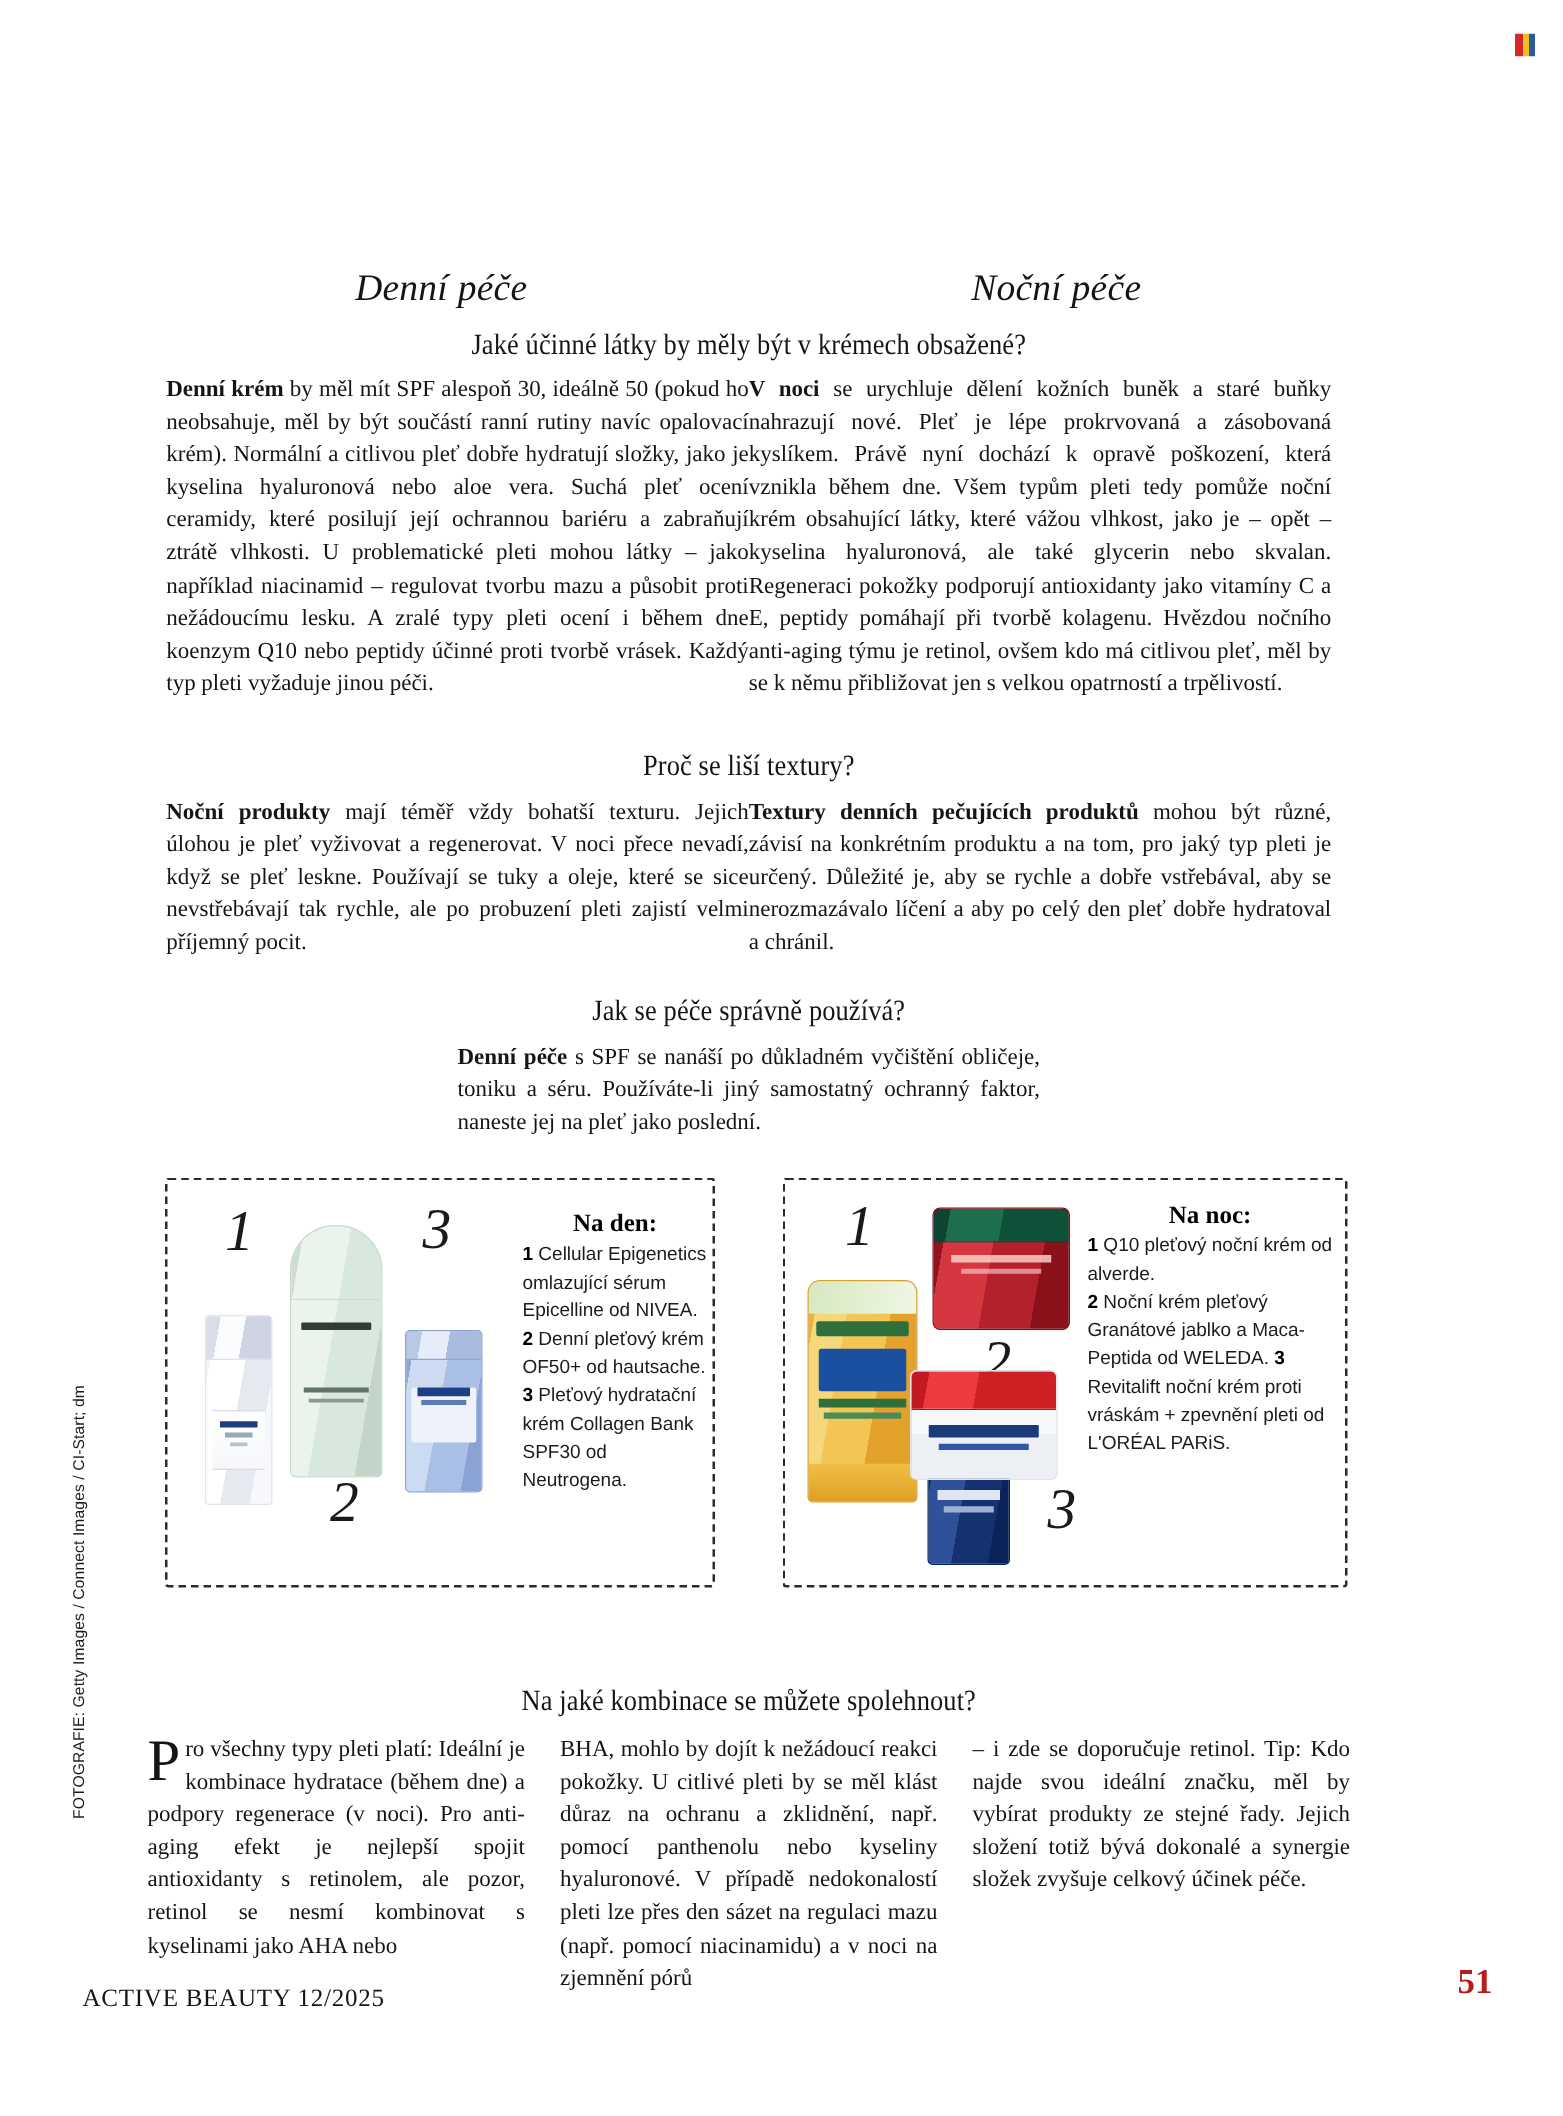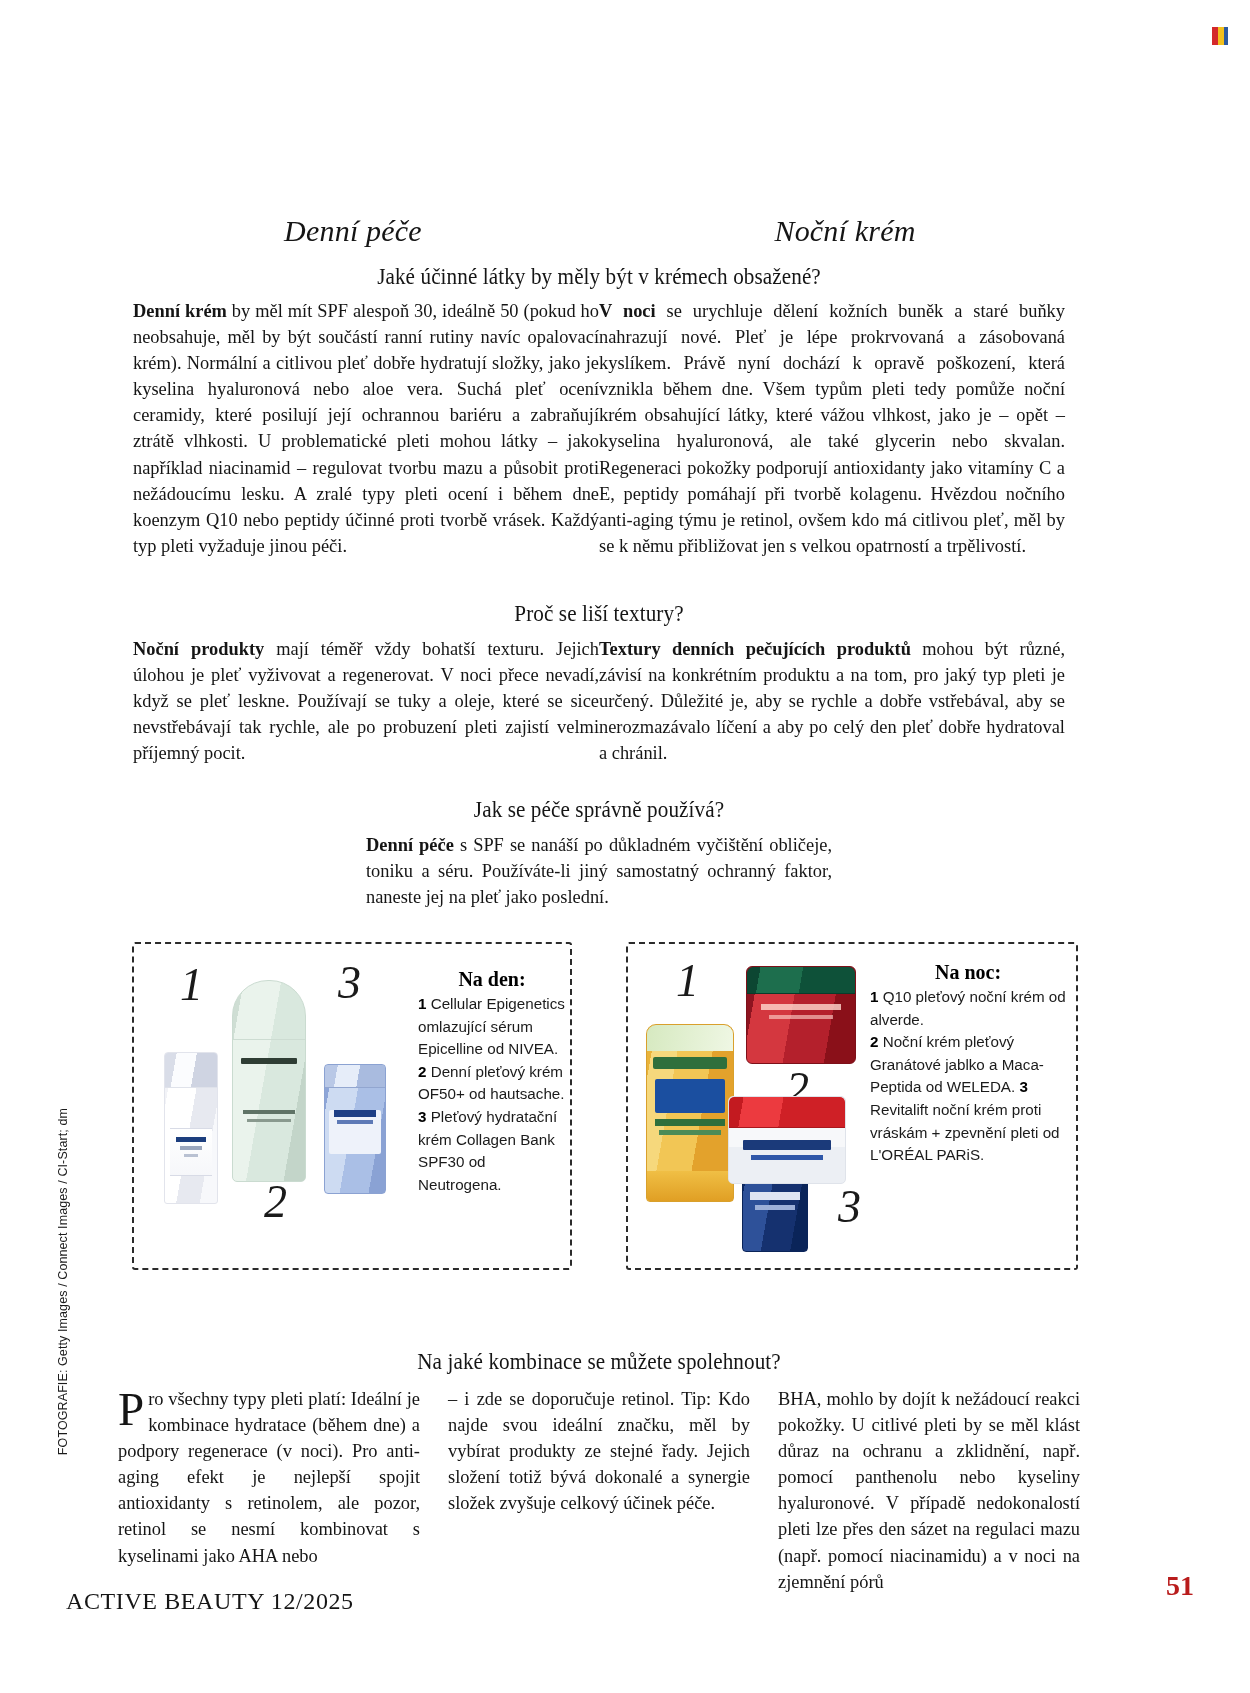"Noční krém" div.h-right { text: krém -> péče }
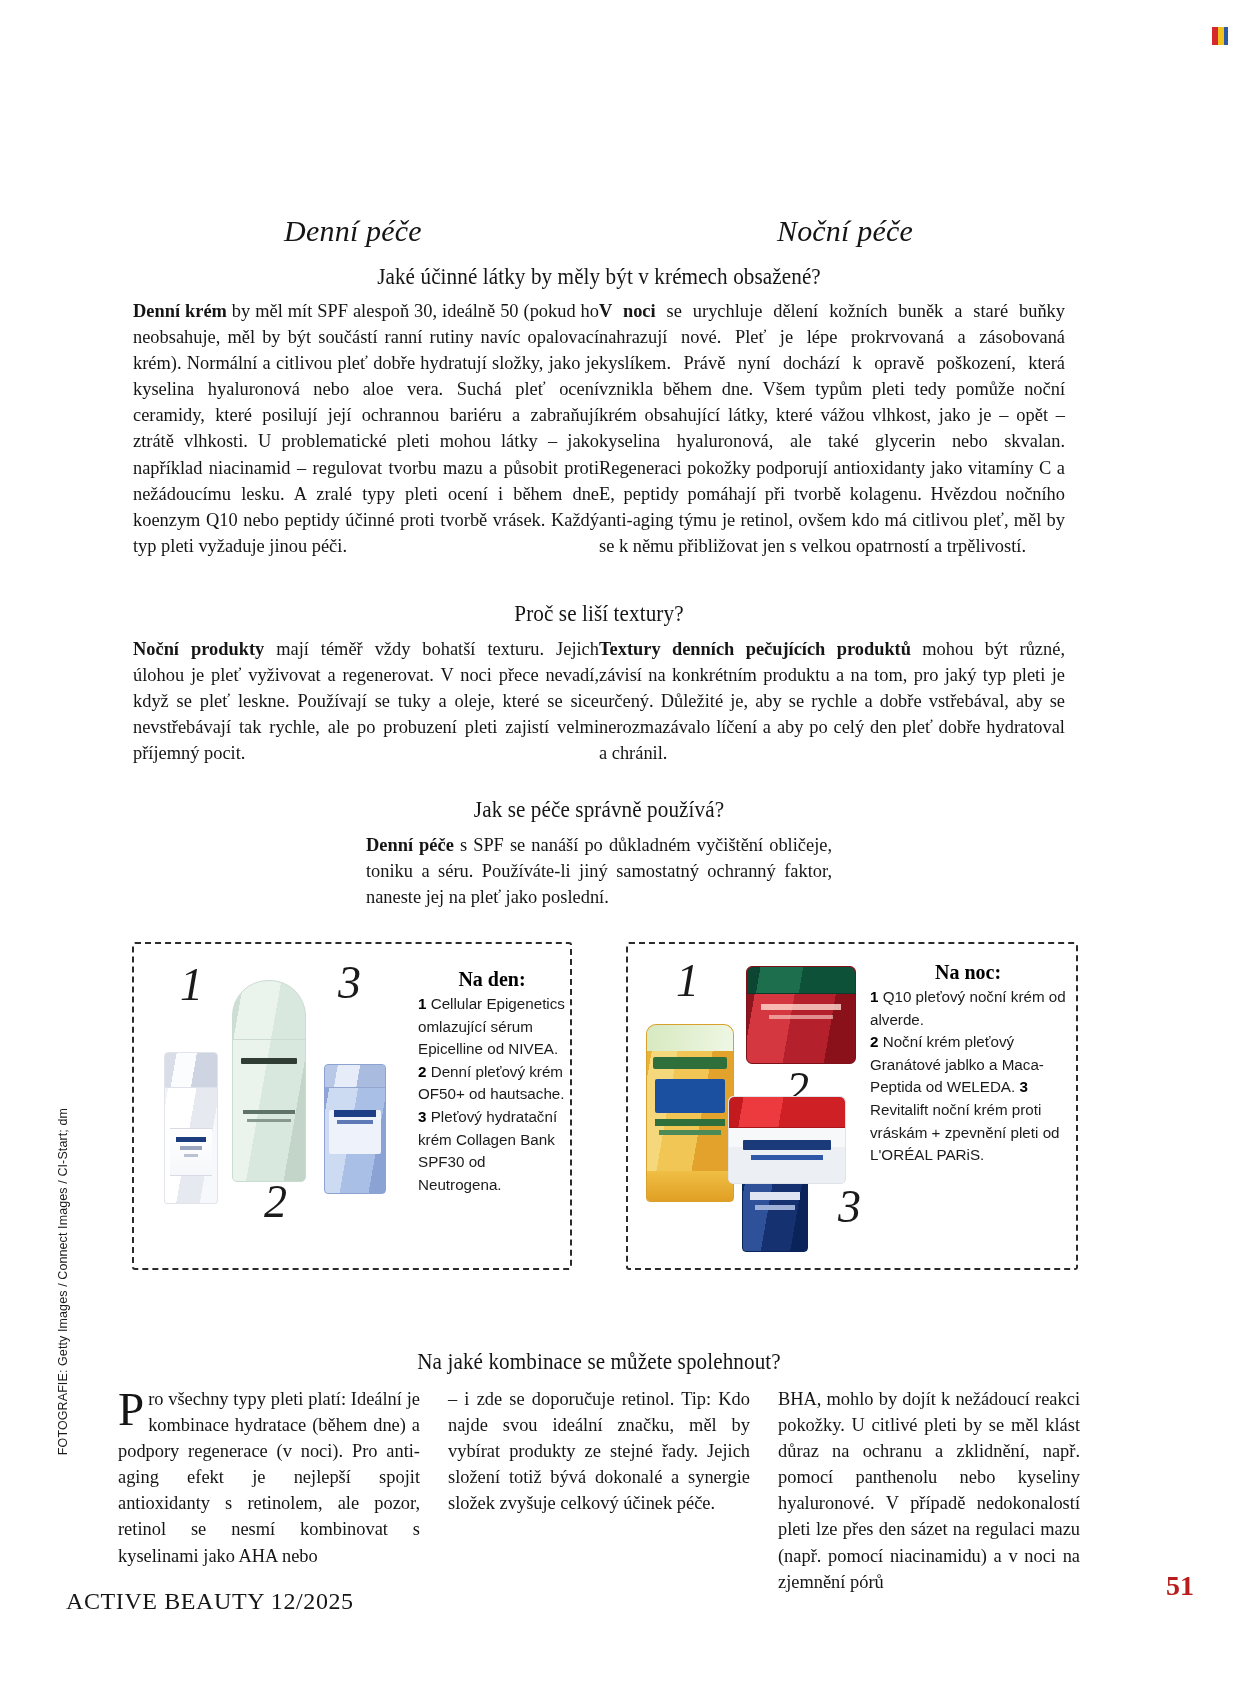"– i zde se doporučuje" div.col3 { order: before "BHA, mohlo by dojít k" -> after "BHA, mohlo by dojít k" }
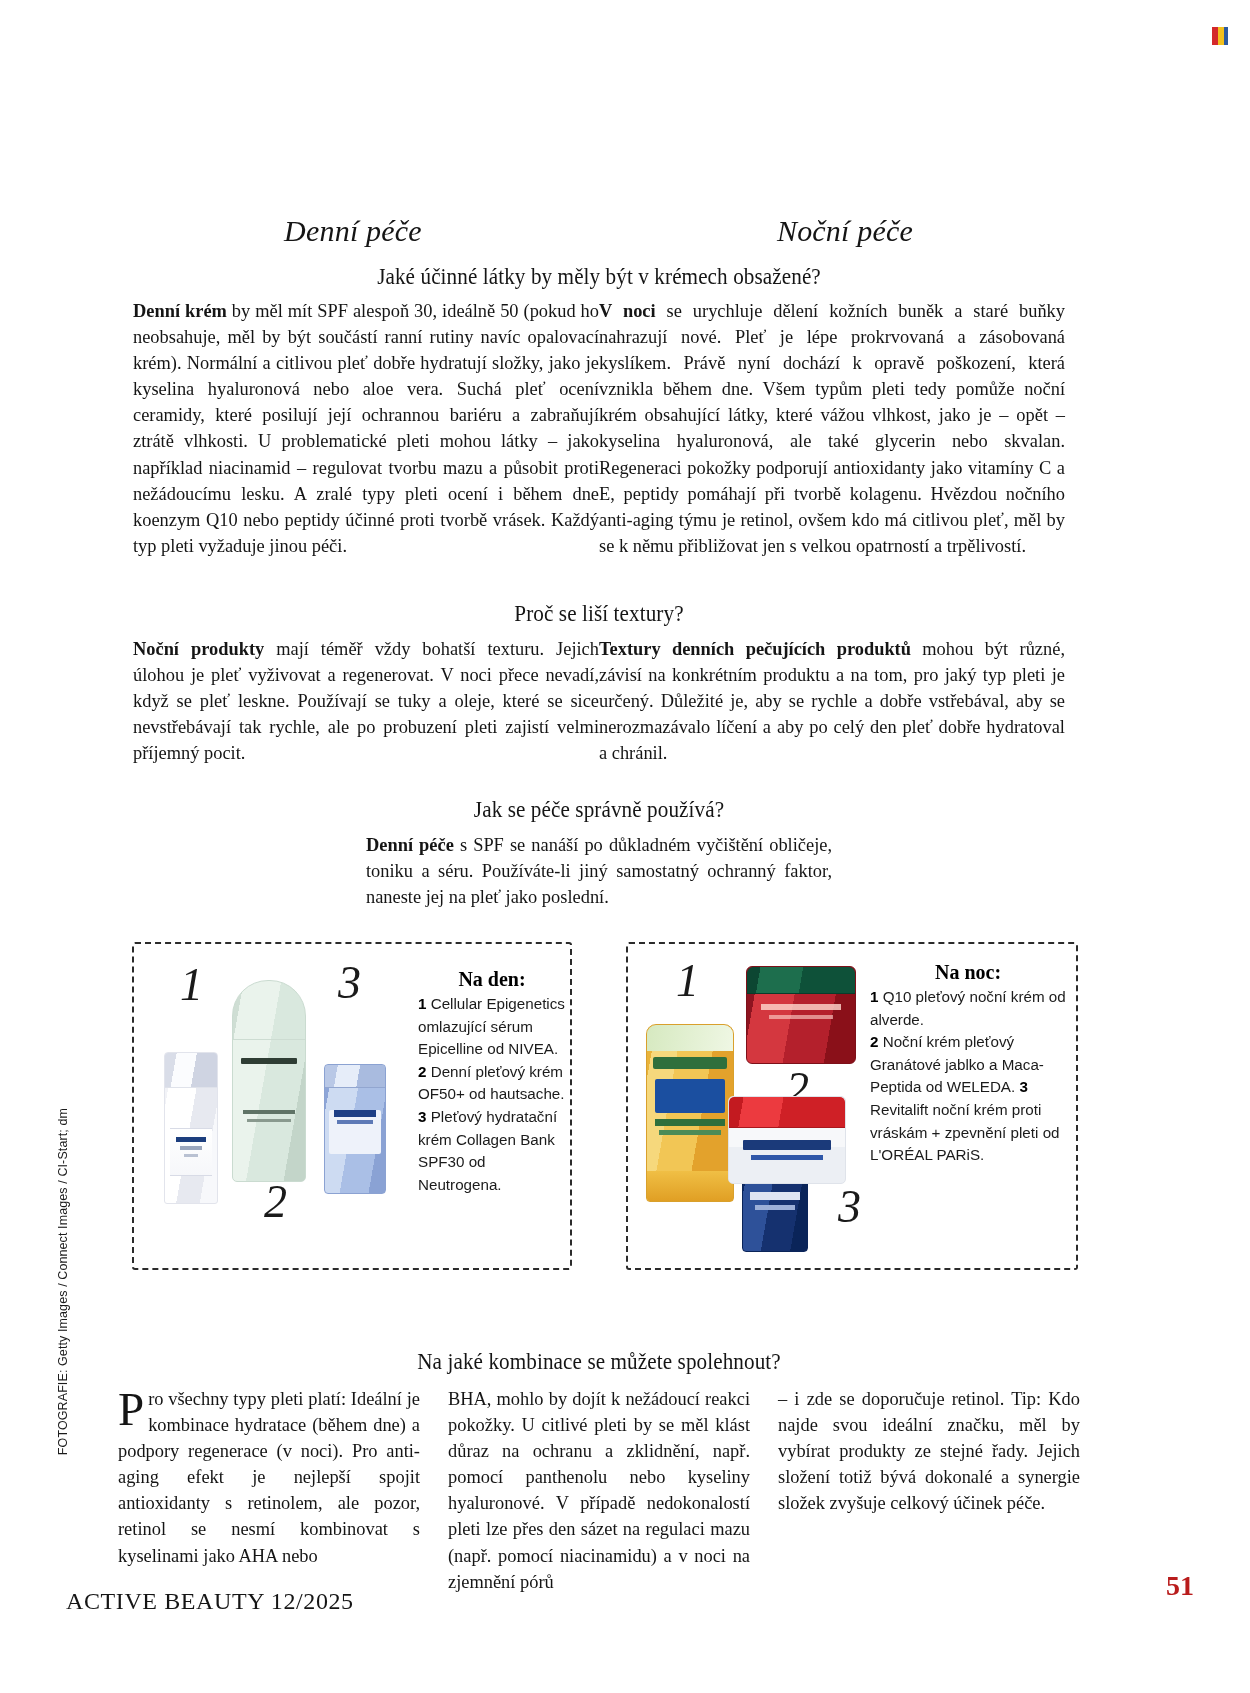"ACTIVE BEAUTY 12/2025" .footer-left { font-size: 24px -> 20px }
